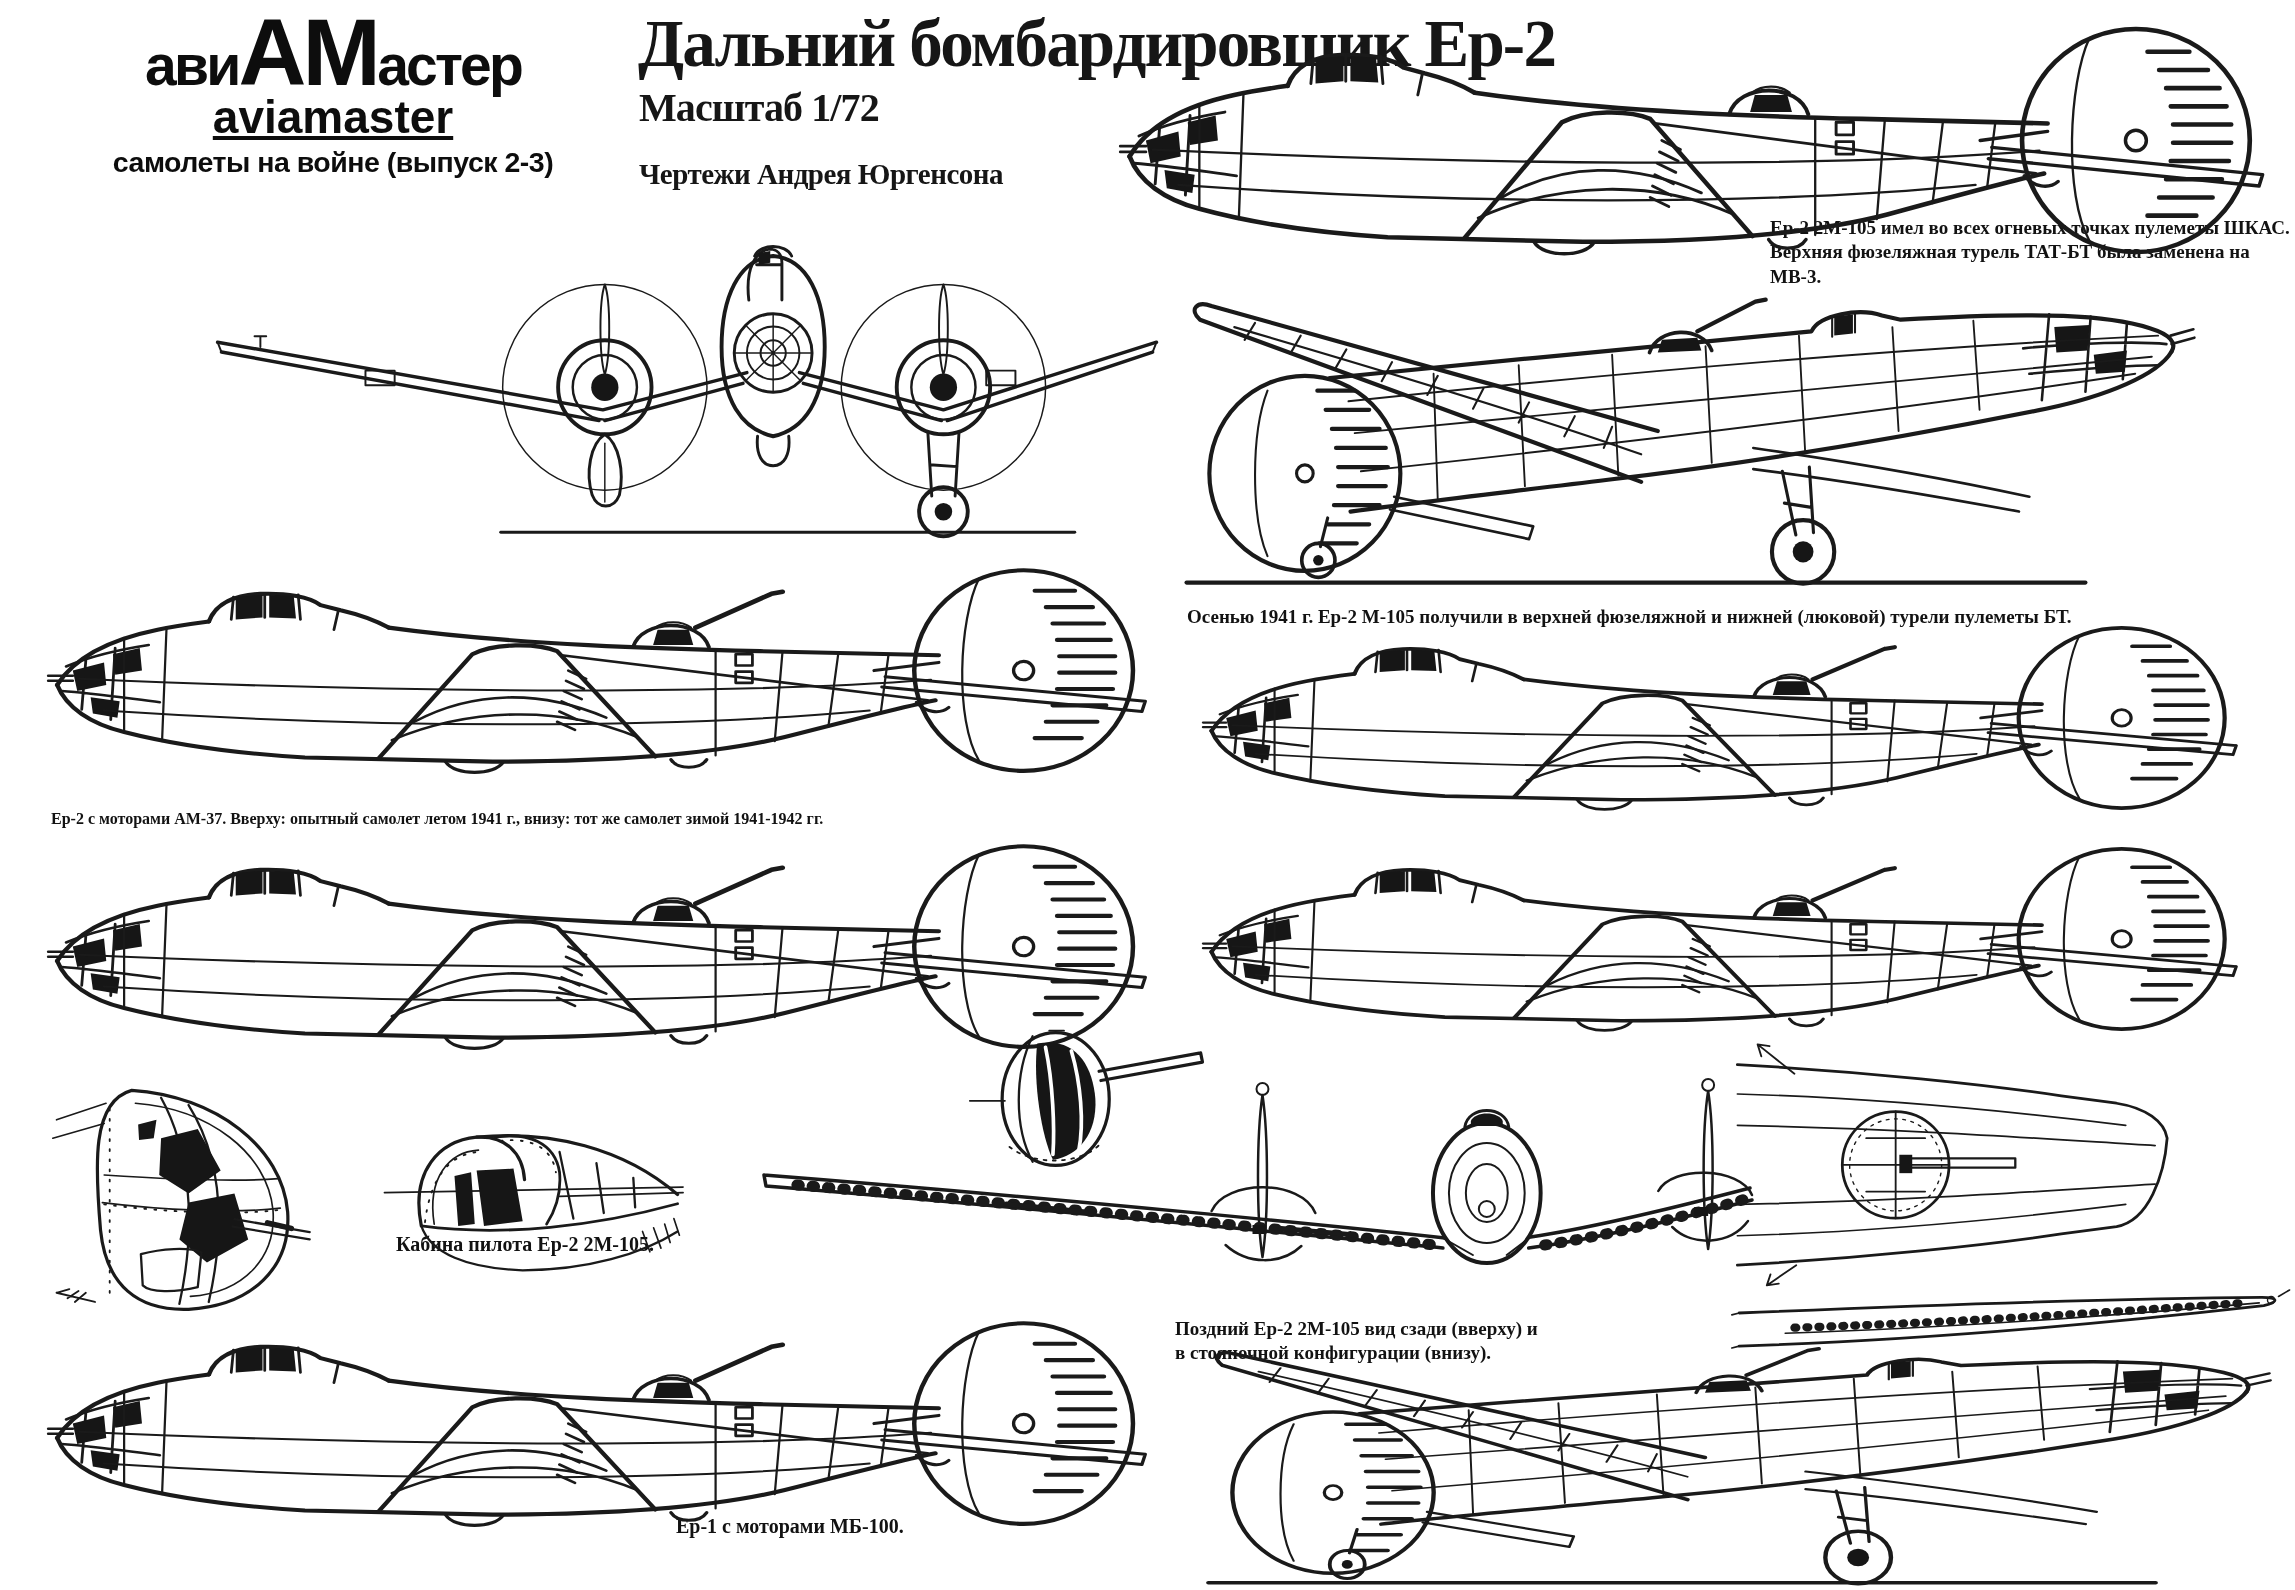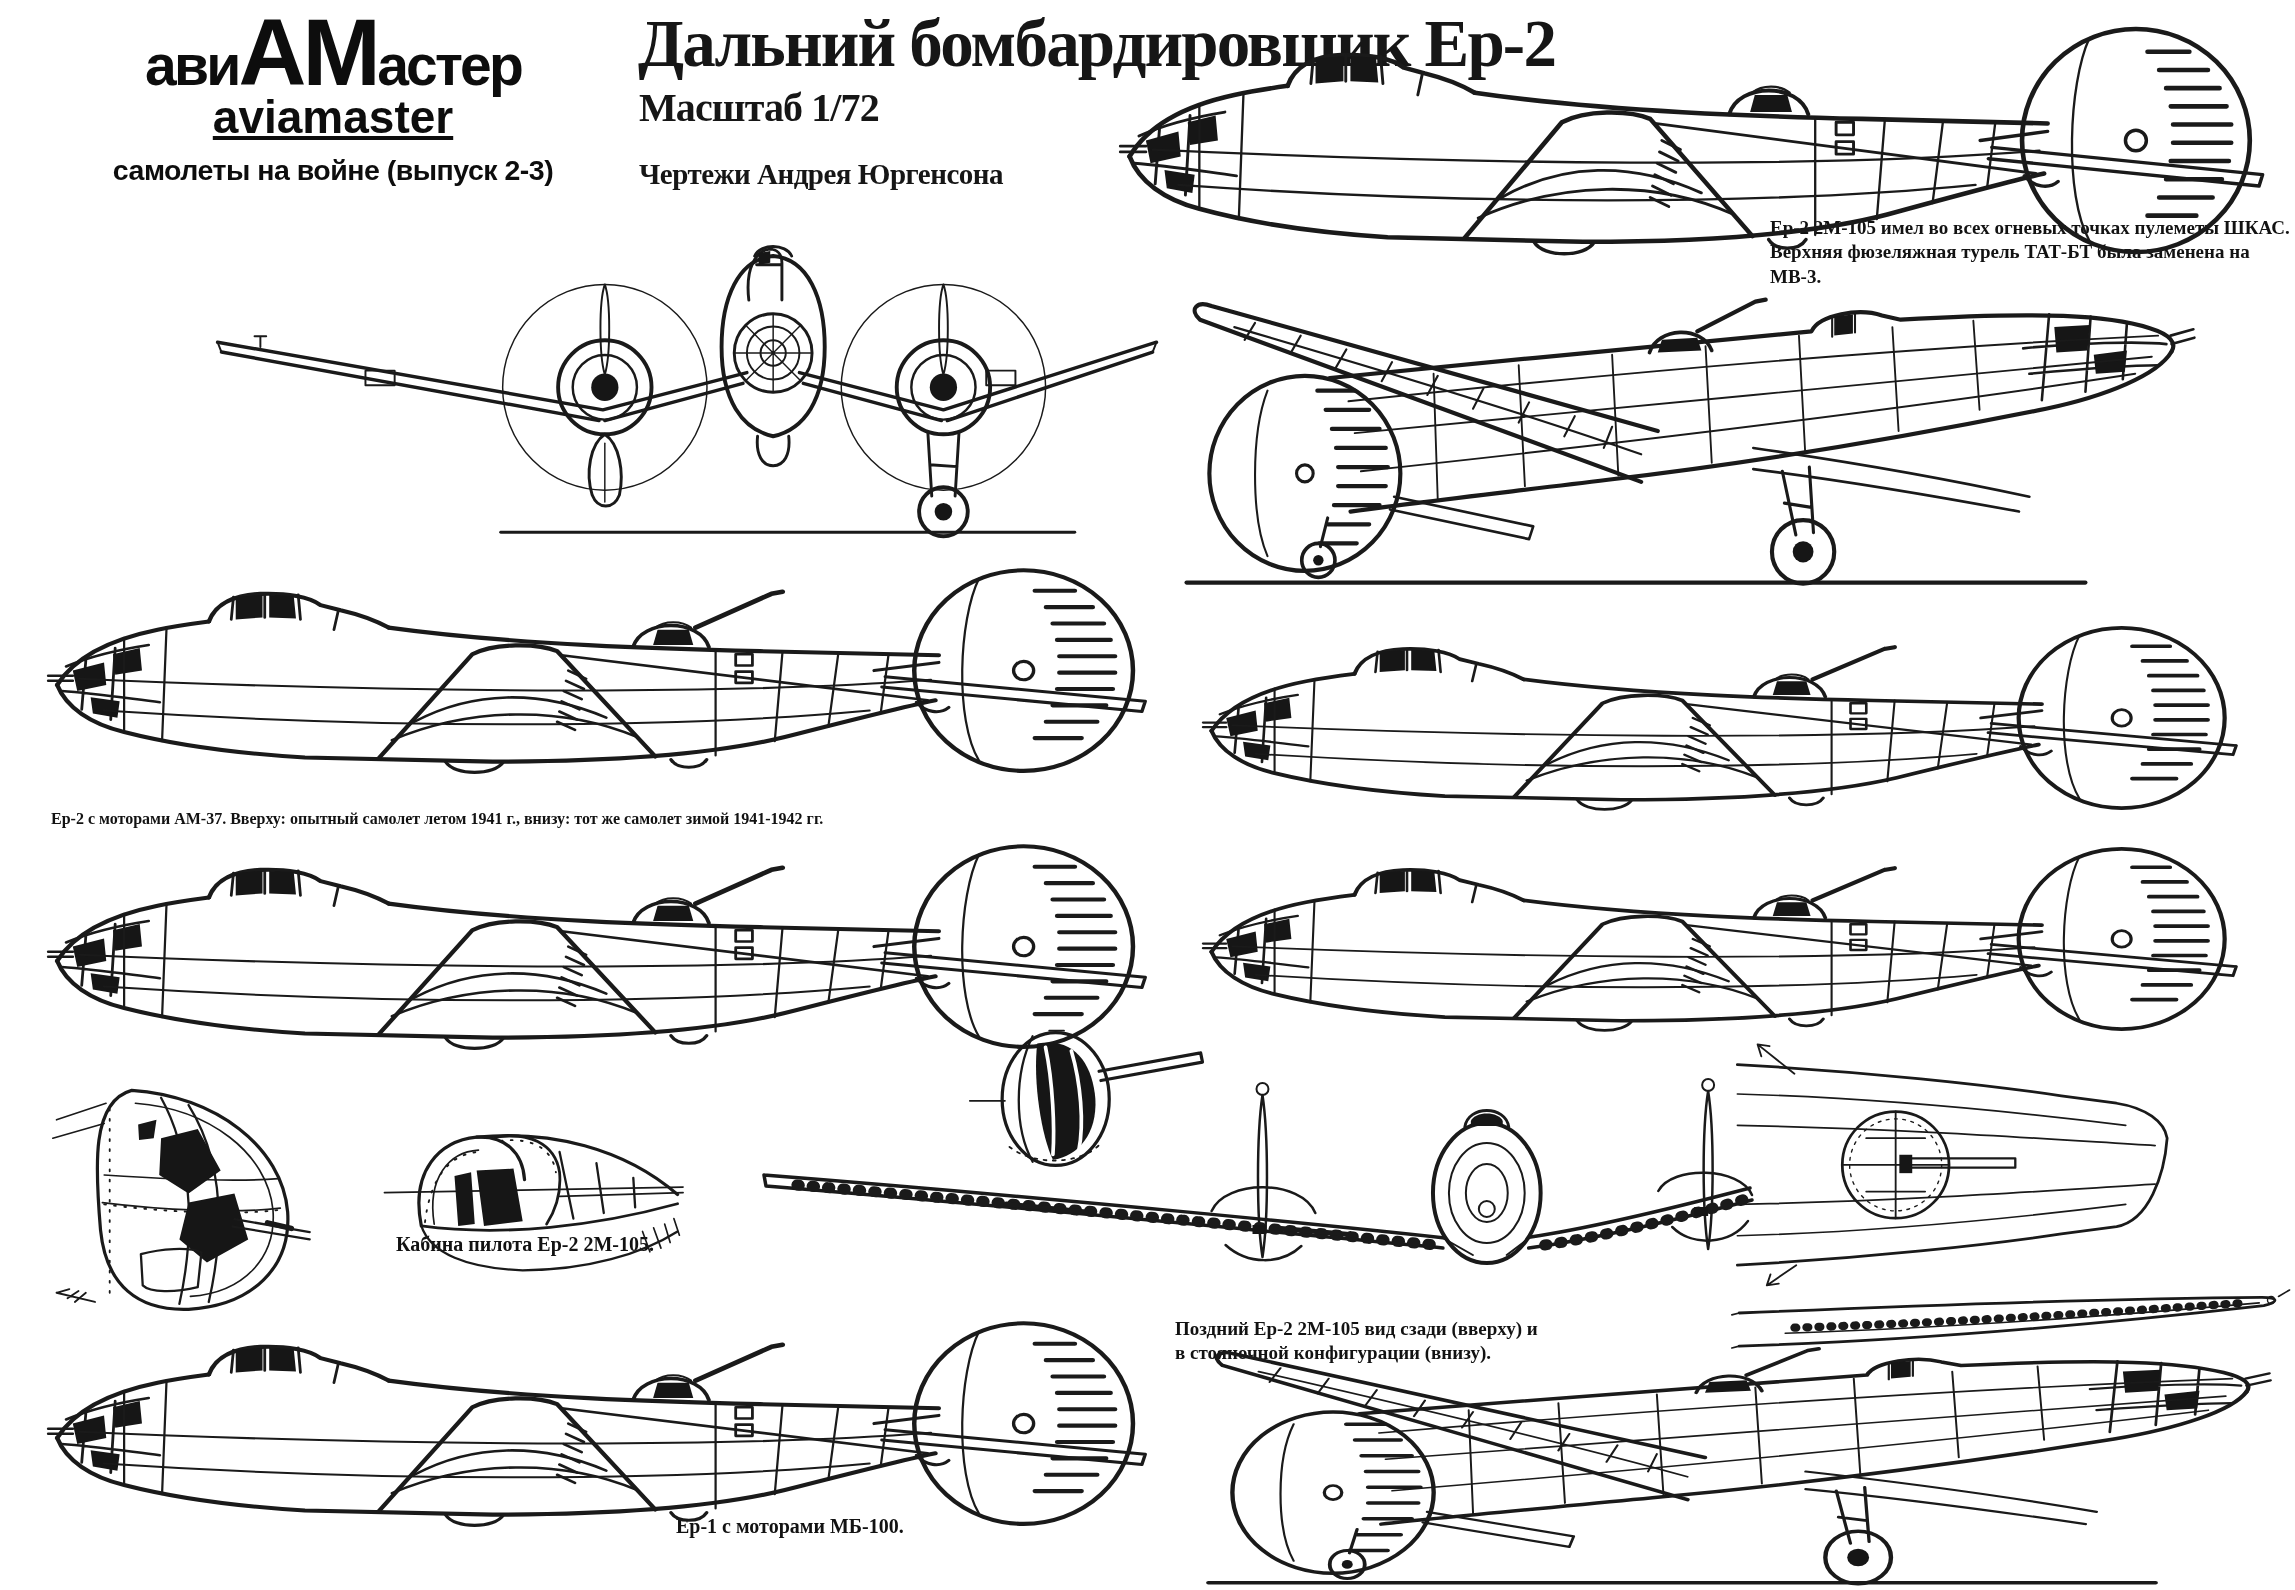"самолеты на войне (выпуск 2-3)" .issue { margin-top: 16px -> 8px }
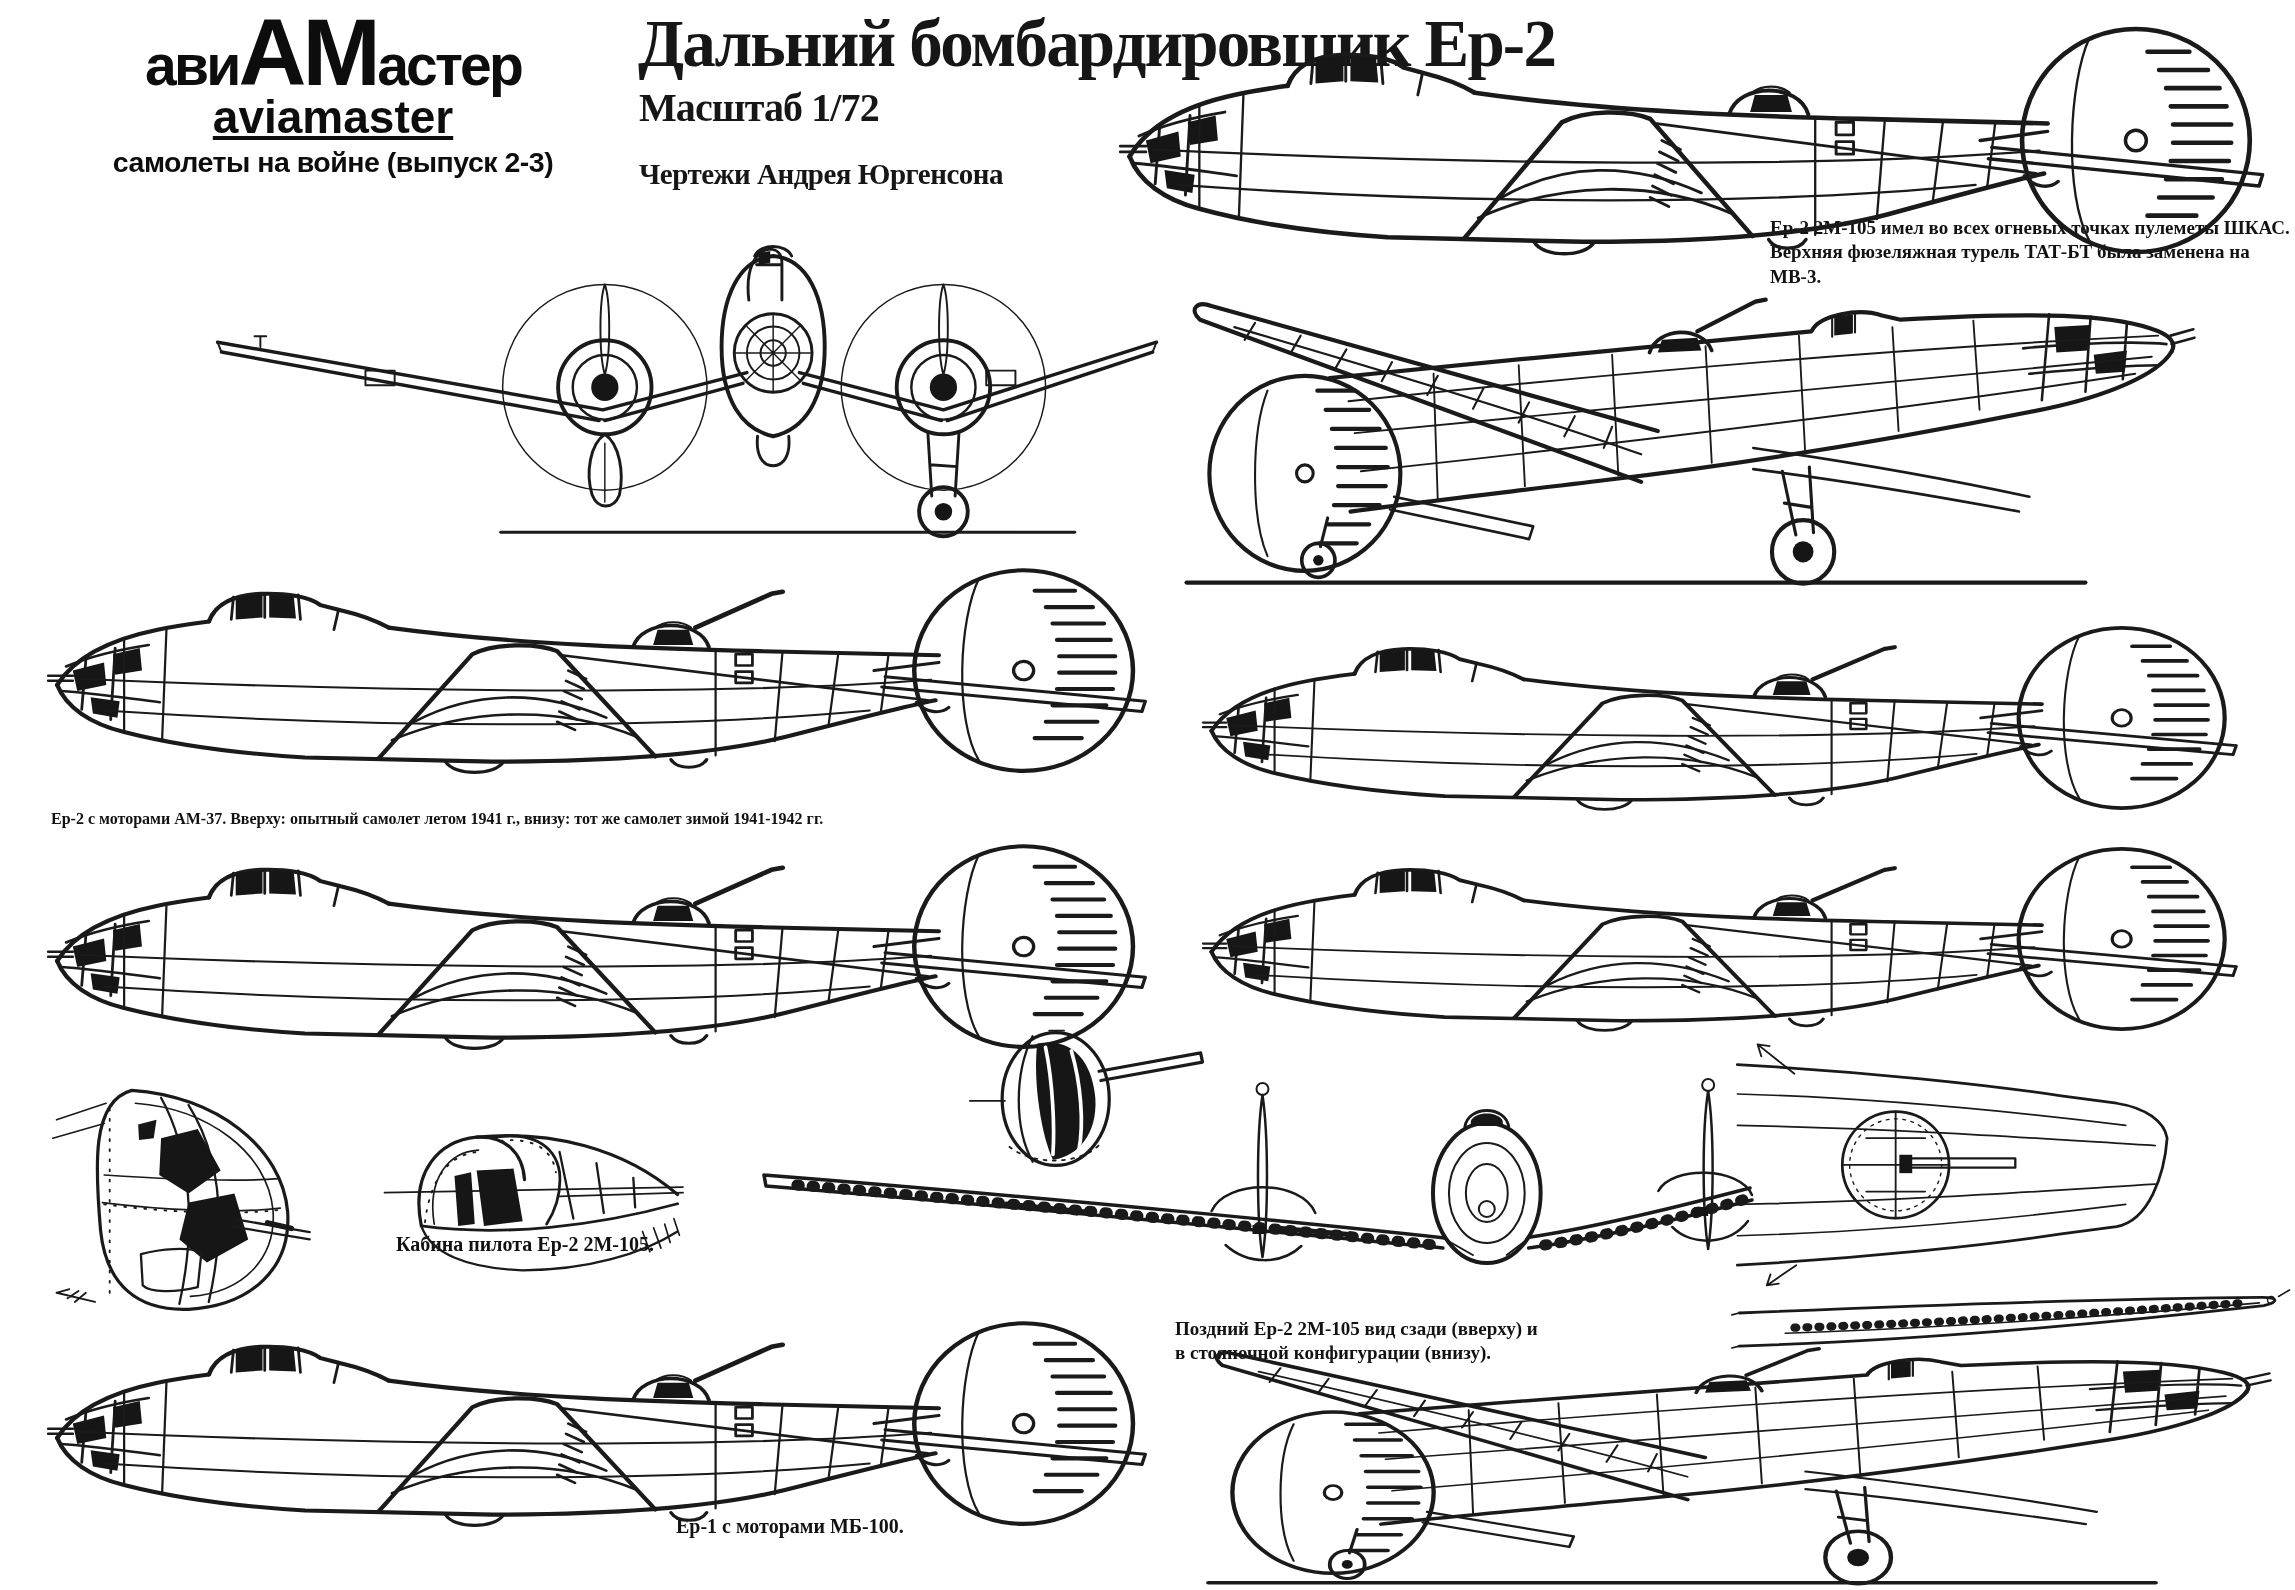"Осенью 1941 г. Ер-2 М-105" div.abs { html: none -> <div>Осенью 1941 г. Ер-2 М-105 получили в верхней фюзеляжной и нижней (люковой) турели пулеметы БТ.</div> }
